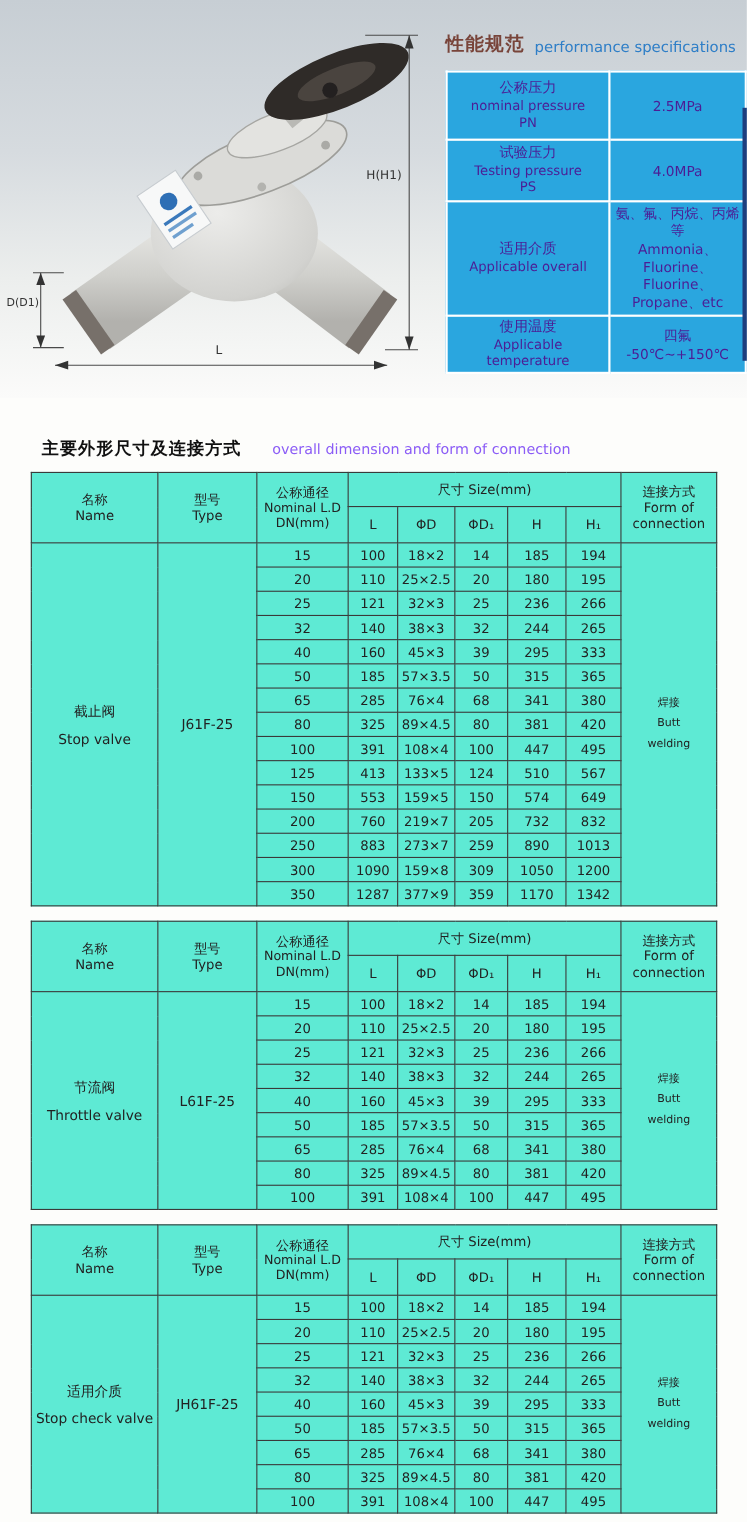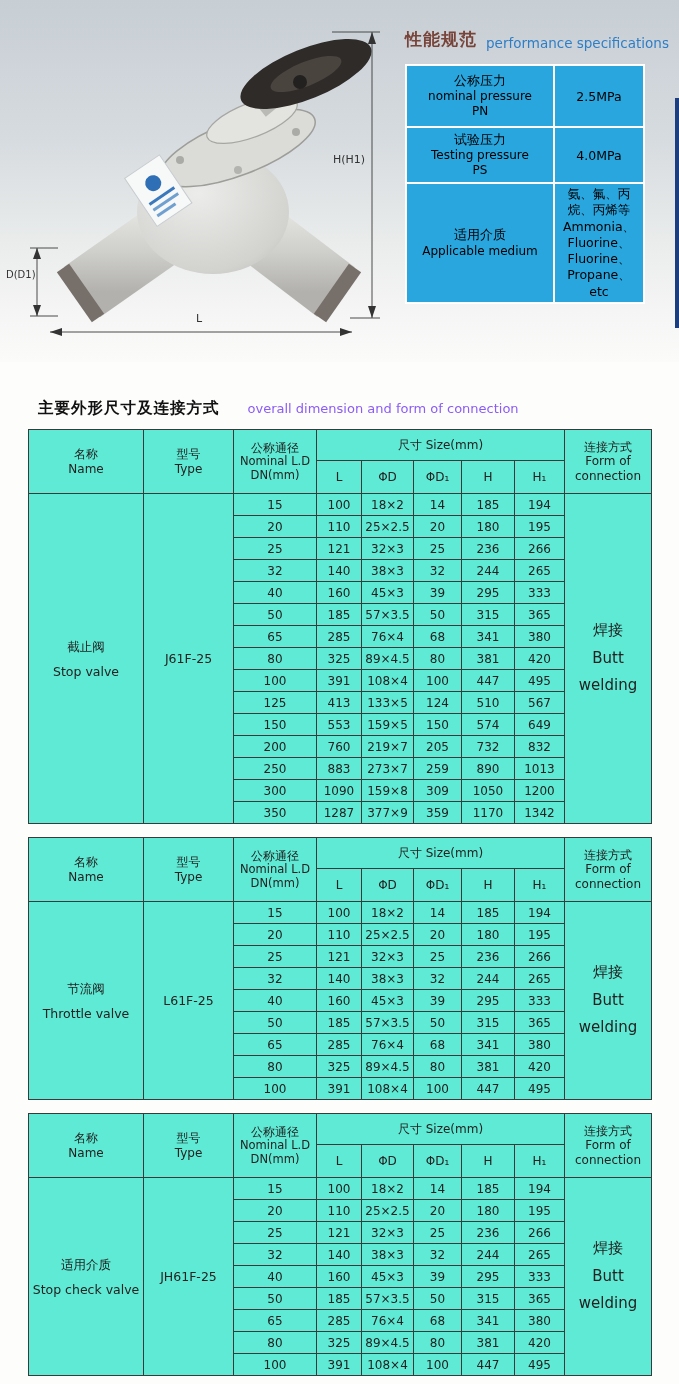"公称压力" .perf-table { color: #000000 -> #4c1d95; width: 240px -> 274px }
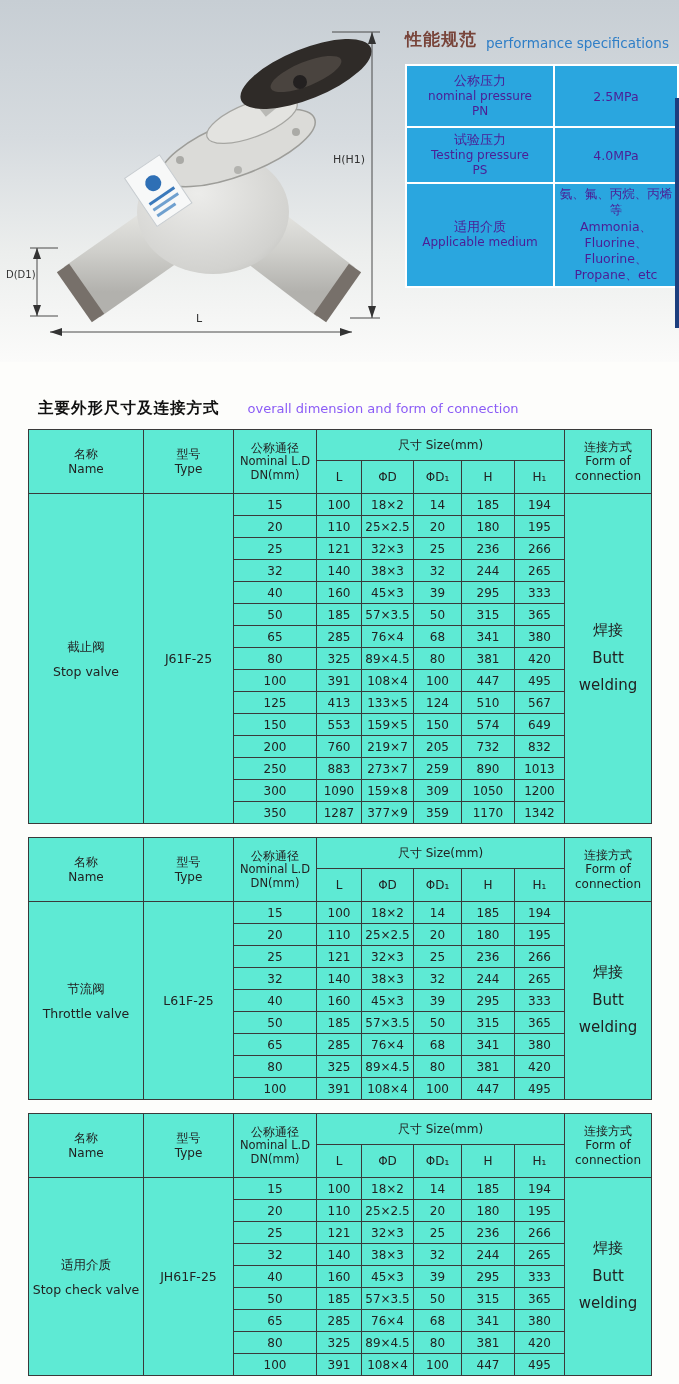"Applicable medium" div { text: medium -> overall }
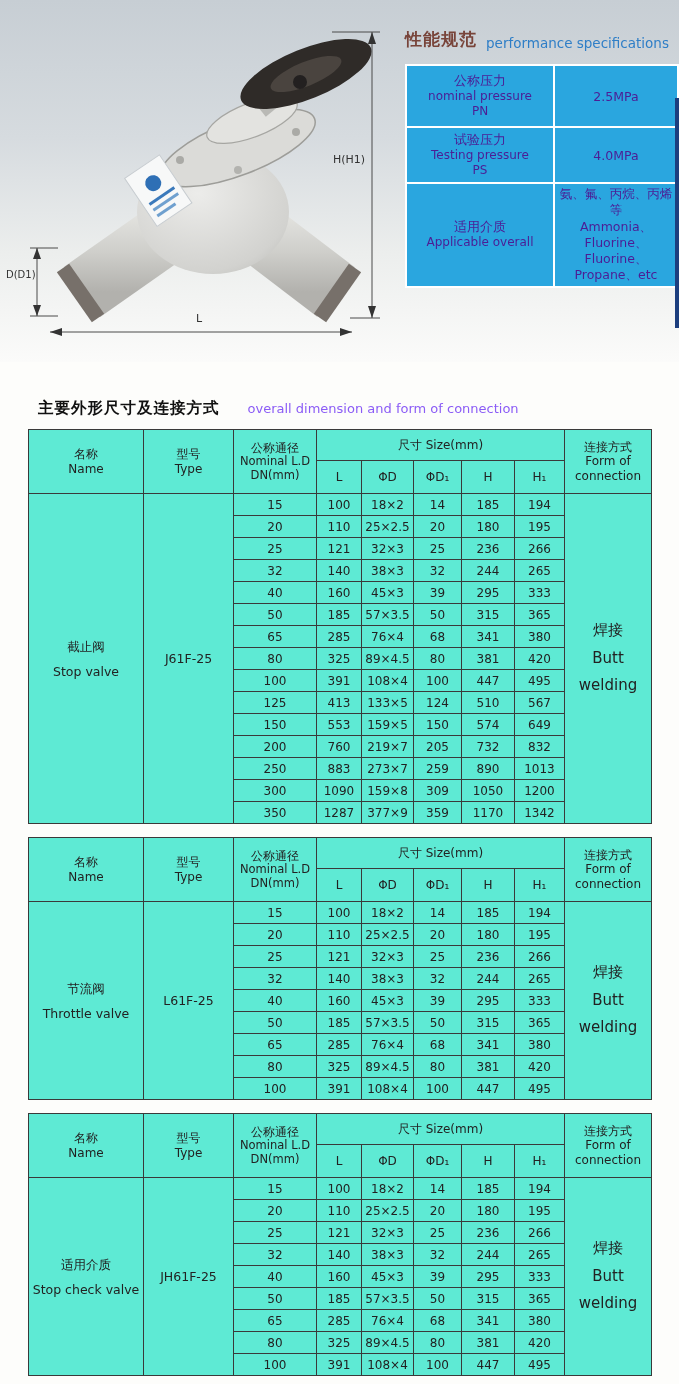"使用温度" tr.pr3 { html: none -> <tr> <td> <div>使用温度</div> <div>Applicable temperature</div> </td> <td> <div>四氟</div> <div>-50℃~+150℃</div> </td> </tr> }
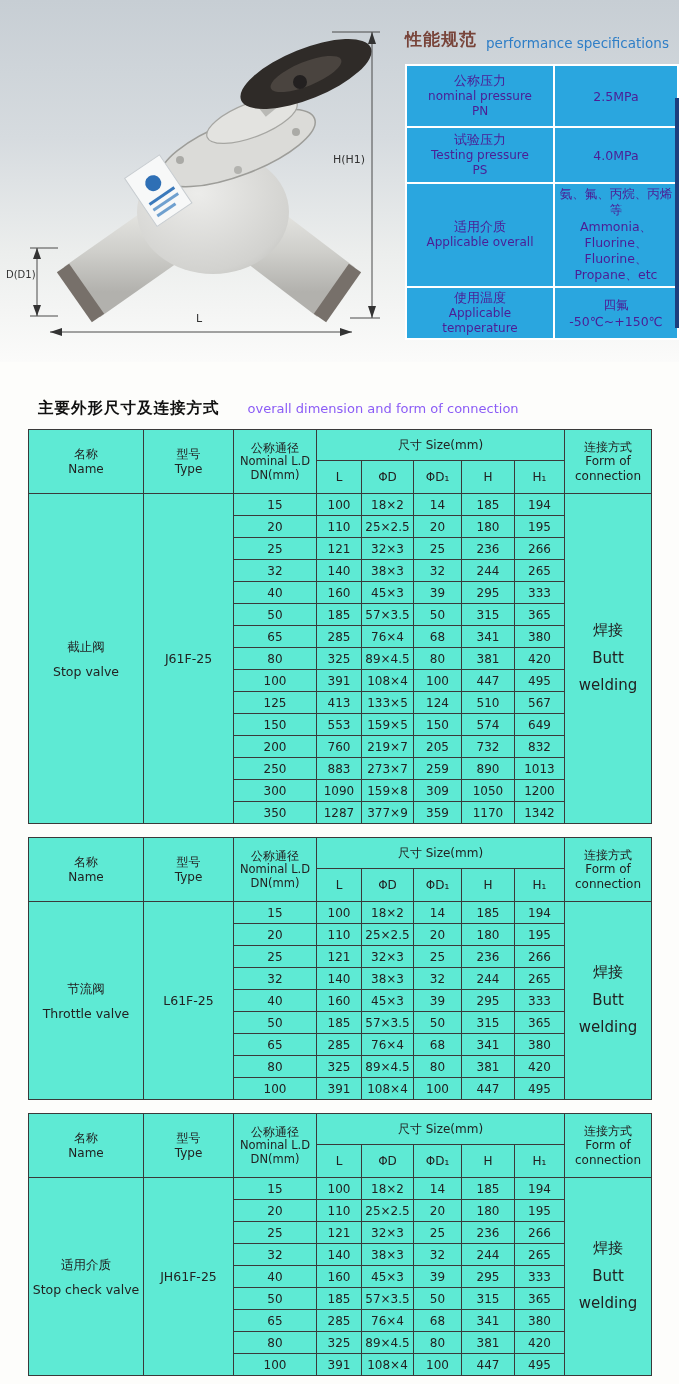"焊接" .dim-table tbody td.conn-cell div { font-size: 15px -> 10px }
